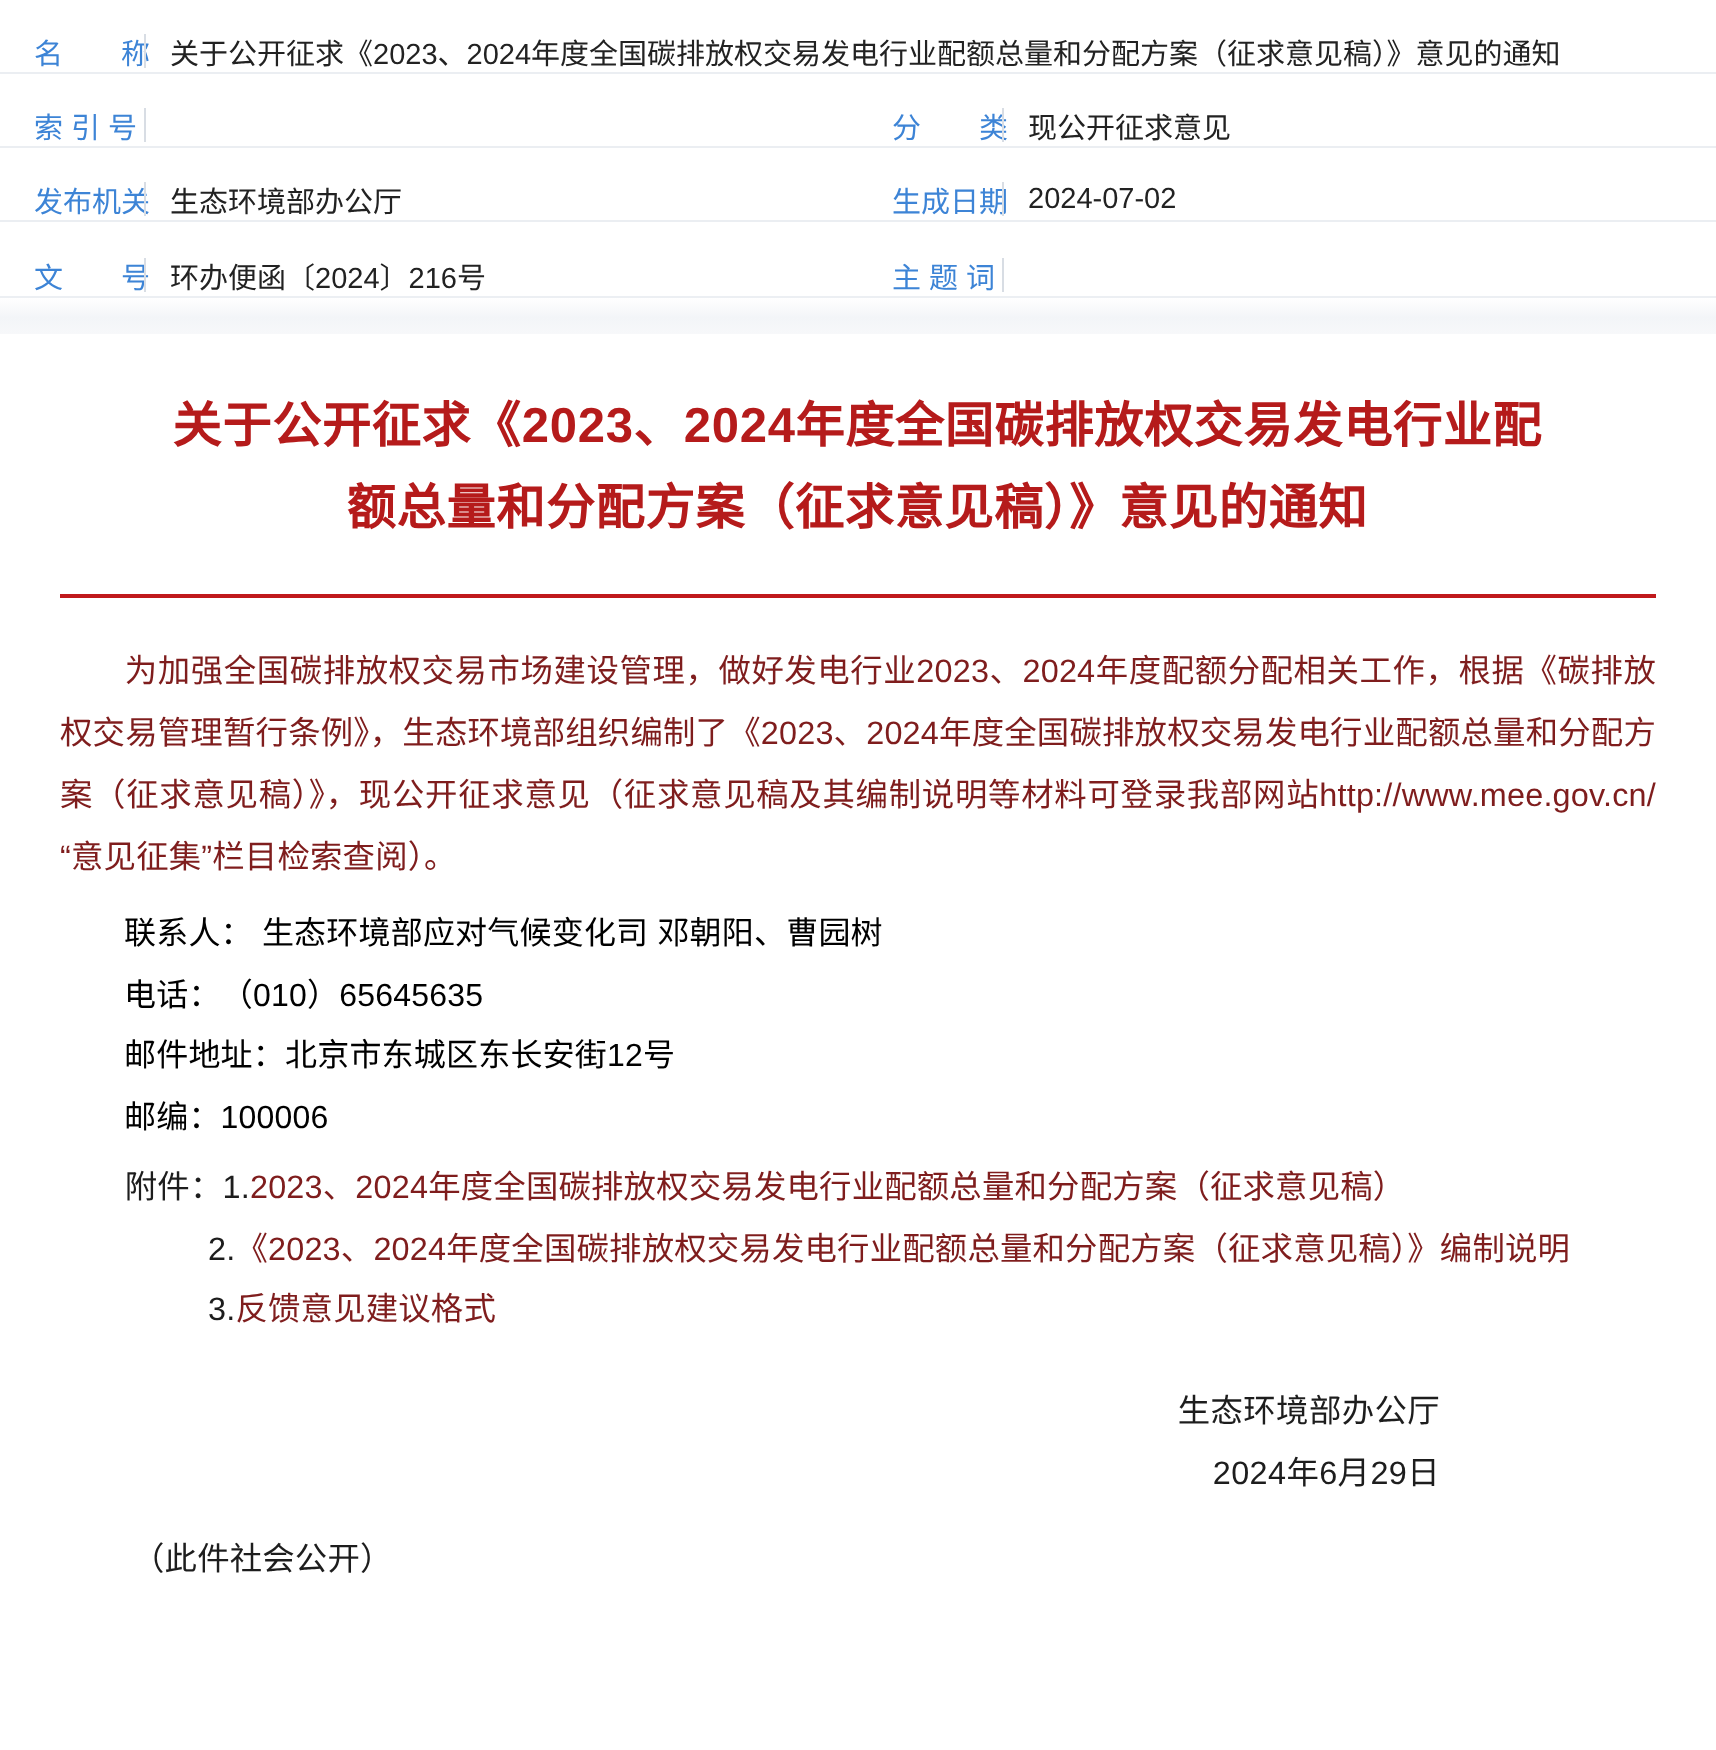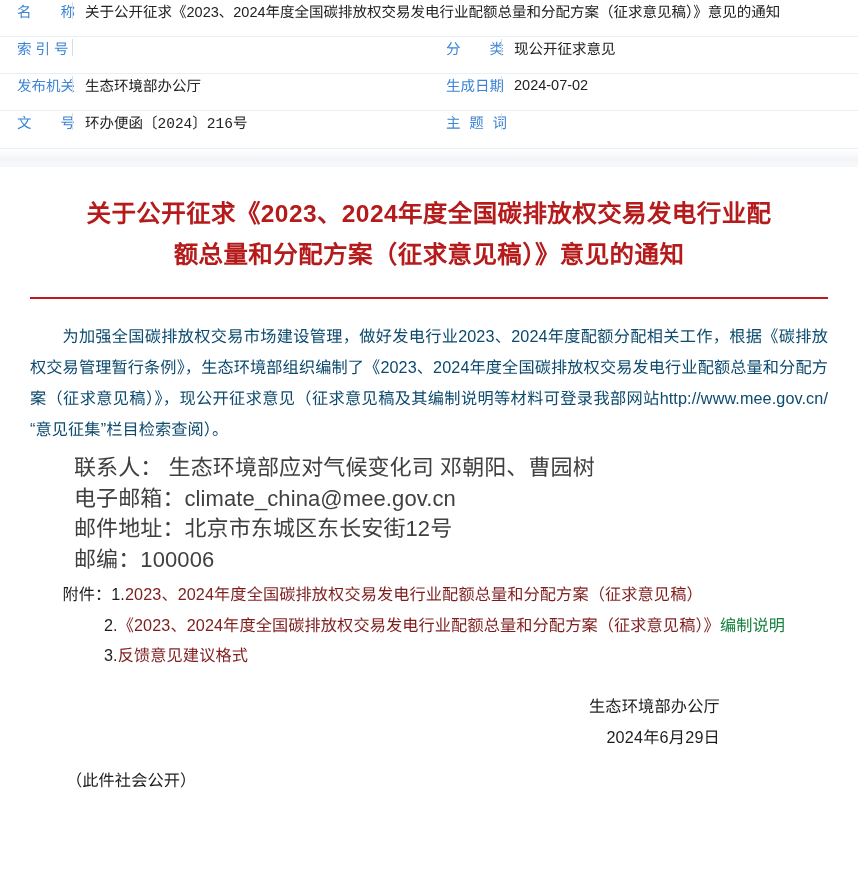"名 称" .meta-row { align-items: flex-start -> flex-end }
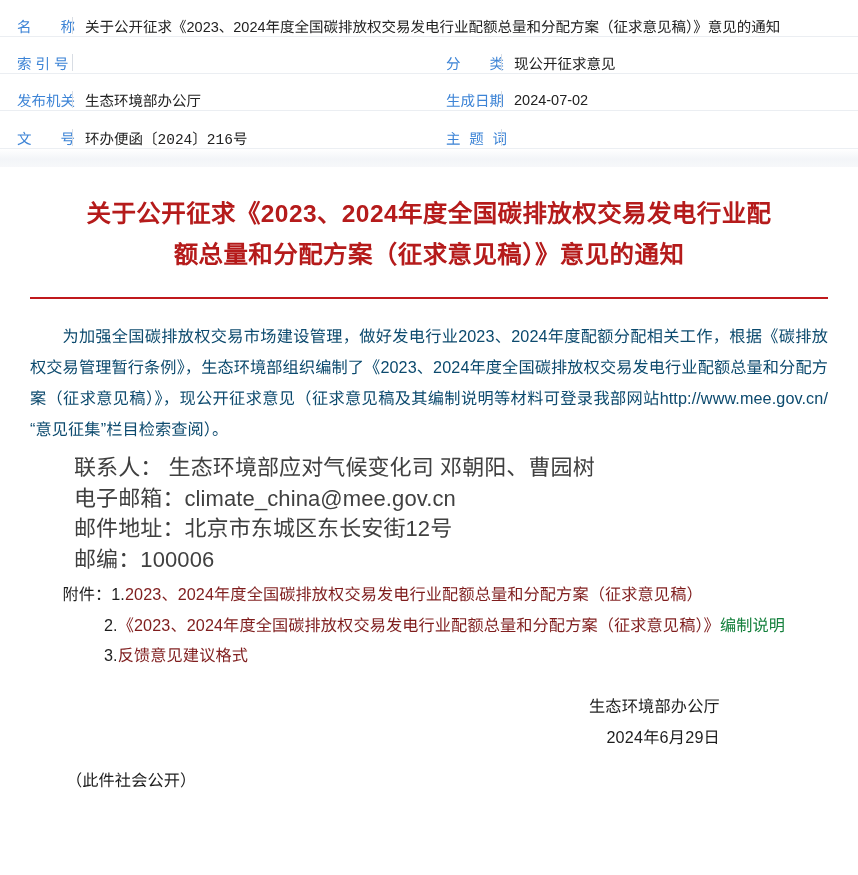"文 号" .meta-row:last-child { font-family: Liberation Mono, monospace -> none }
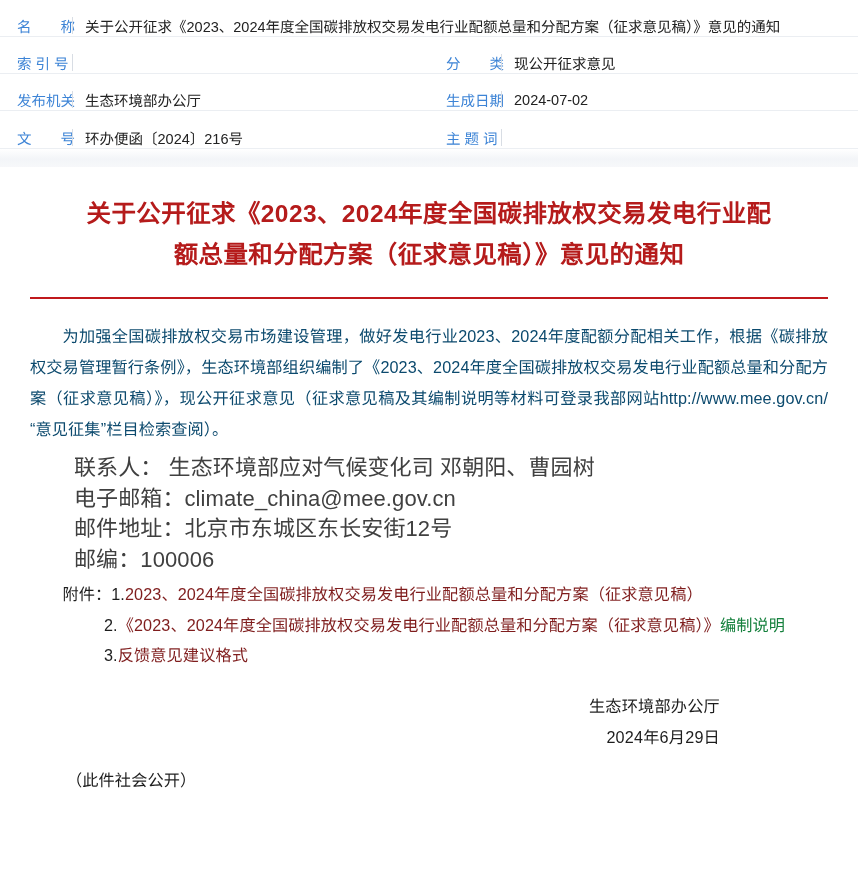"为加强全国碳排放权交易市场建设管理，做好发电行业2023、2024年度配额分配相" .para { color: #0c4a6e -> #7f1d1d }
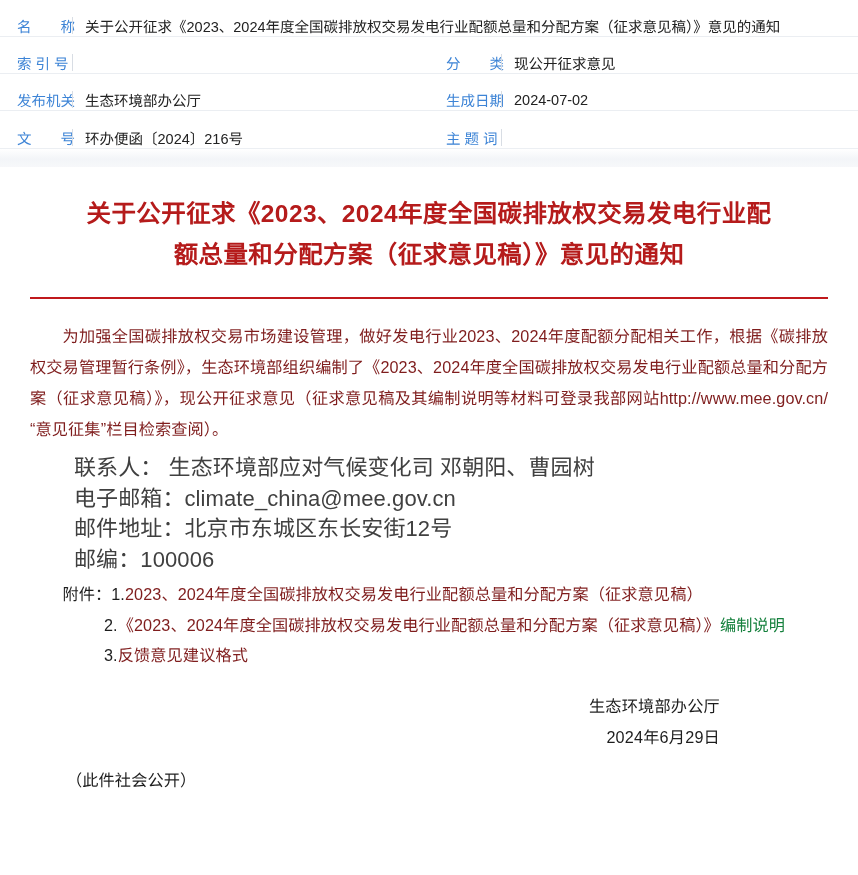"联系人： 生态环境部应对气候变化司 邓朝阳、曹园树" .contact-list li { color: #404040 -> #000000; font-size: 22px -> 16px }
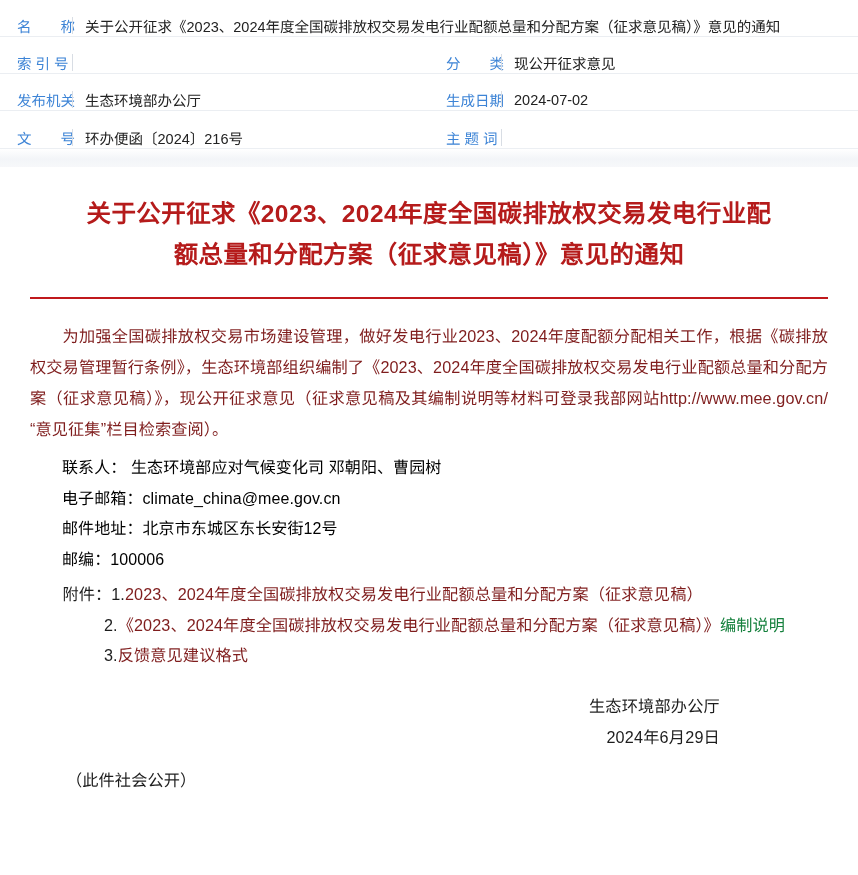"电话： （010）65645635" li { html: none -> <li>电话： （010）65645635</li> }
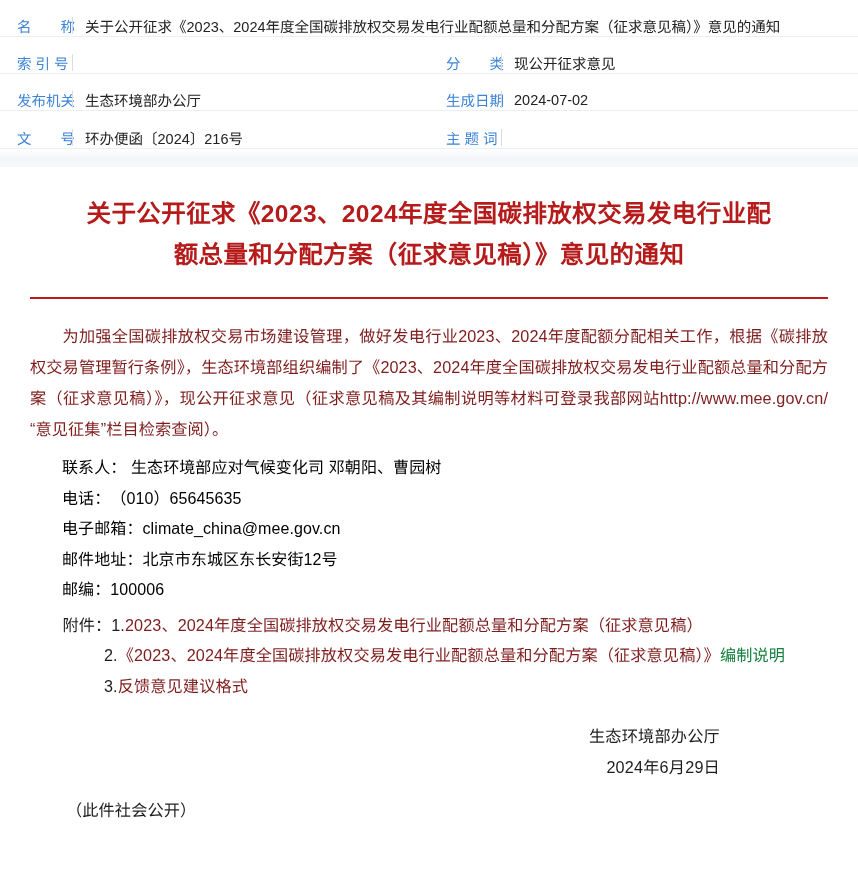"电子邮箱：climate_china@mee.gov.cn" li { html: <li>电子邮箱：climate_china@mee.gov.cn</li> -> none }
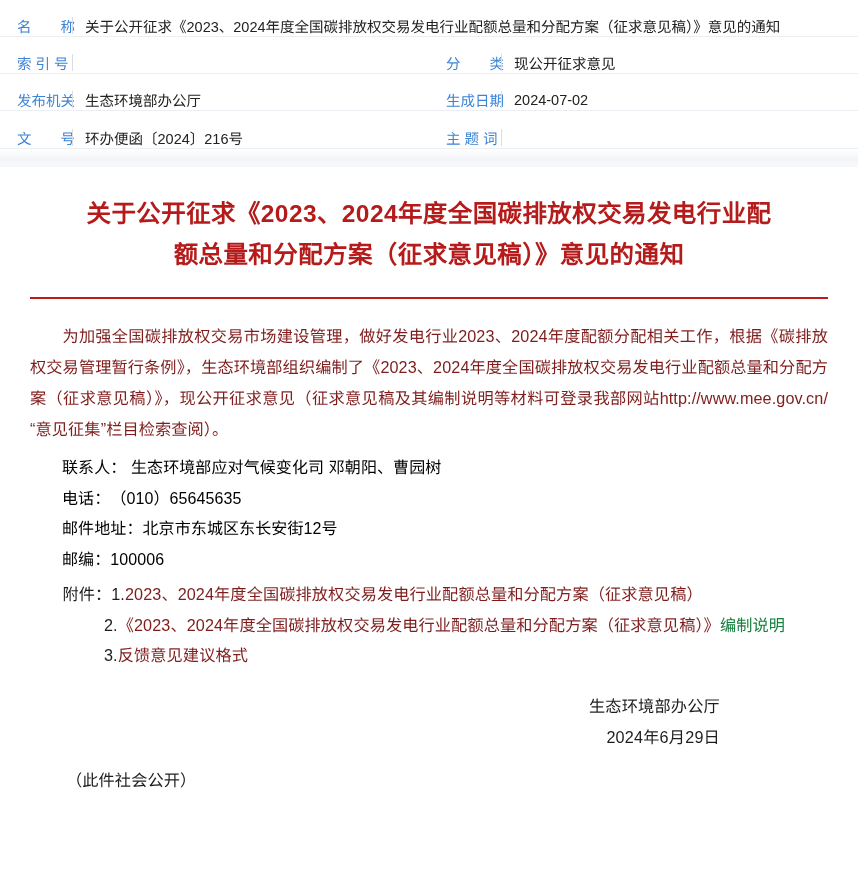"编制说明" .plain-tail { color: #15803d -> #7f1d1d }
